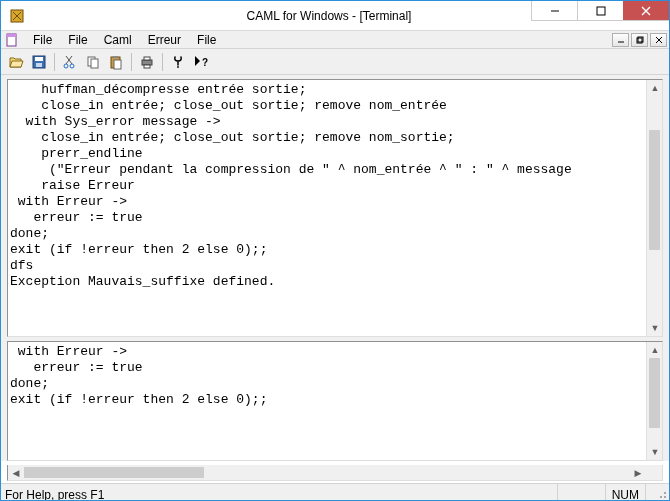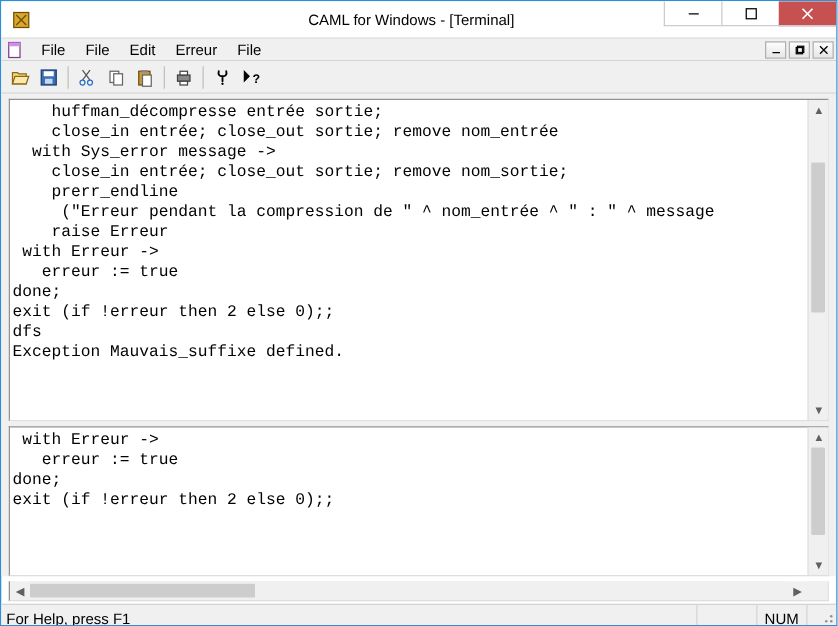"Edit" span { text: Edit -> Caml }
